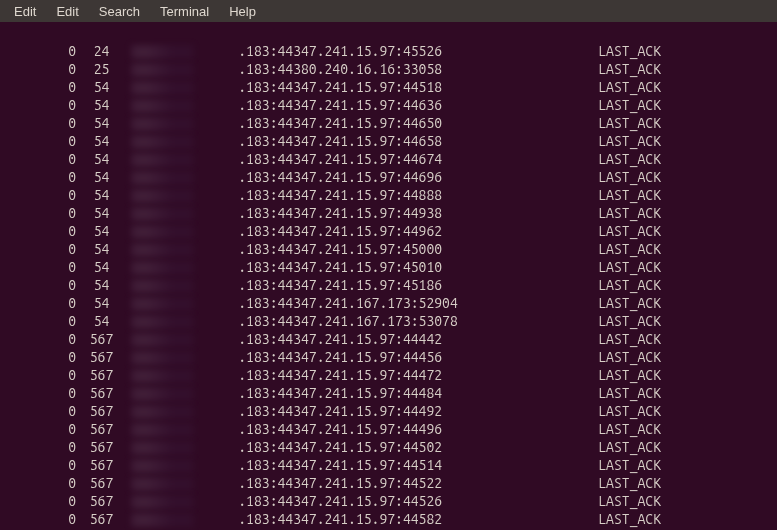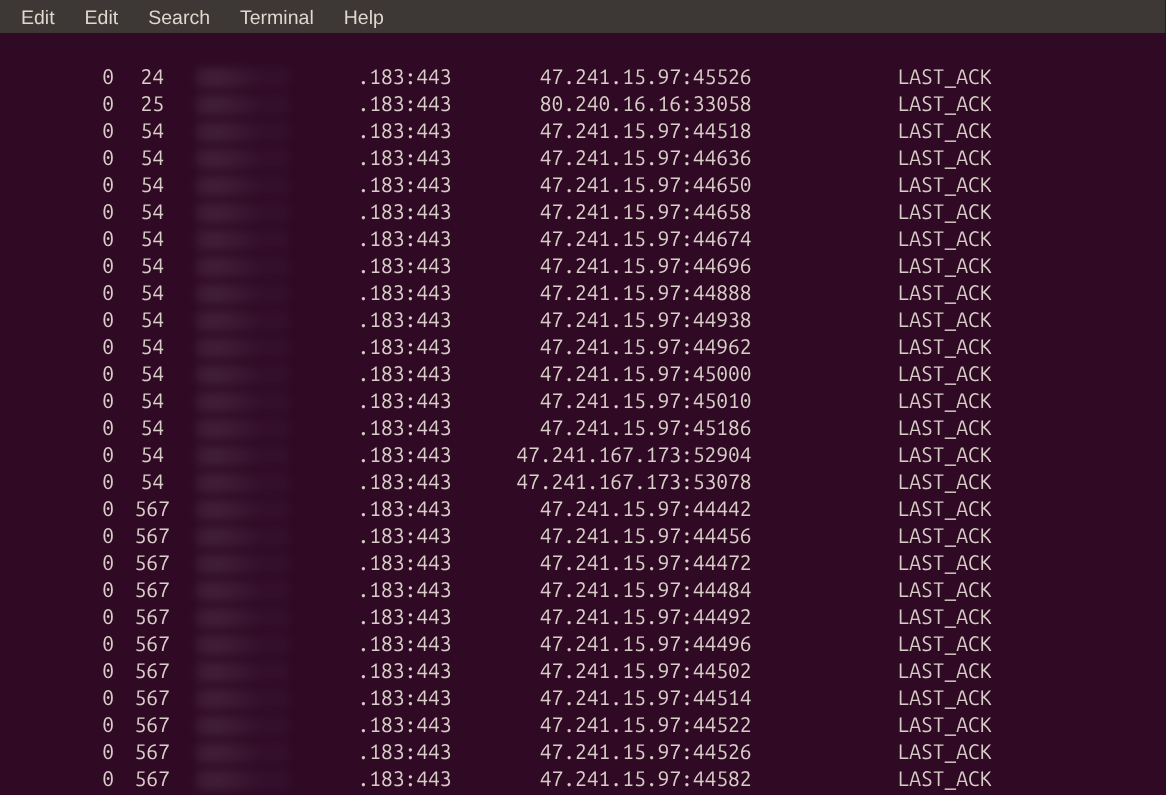"47.241.15.97:45526" .c5 { text-align: right -> left }
